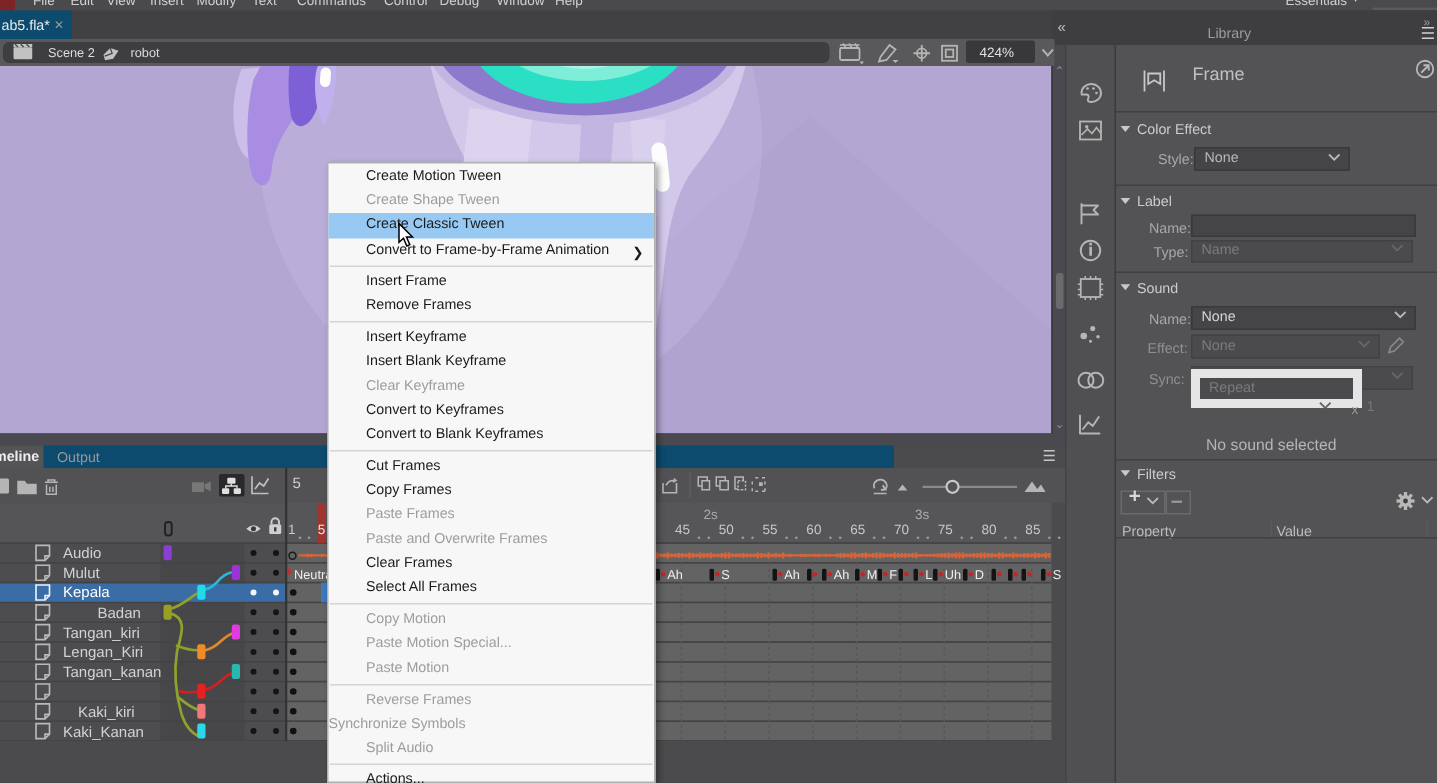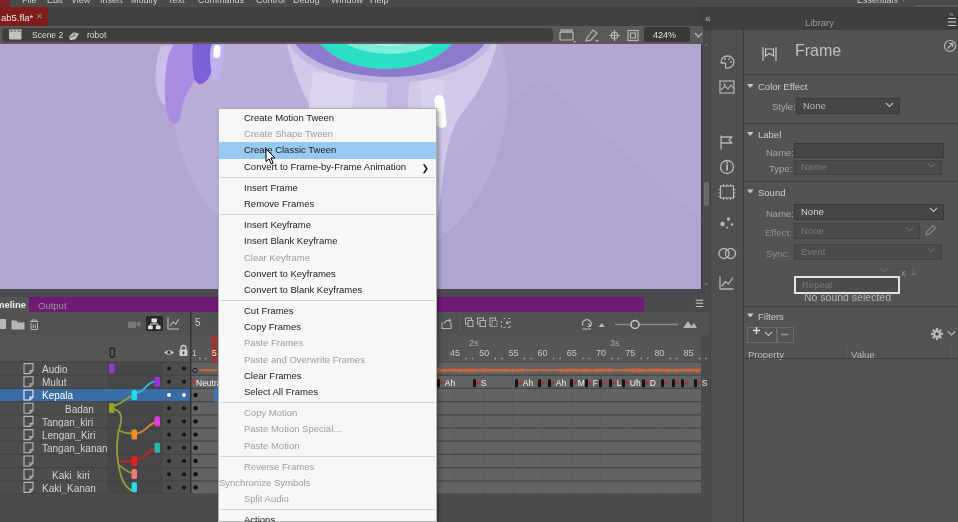"ab5.fla*" div.abs { background: #7f1d1d -> #0c4a6e }
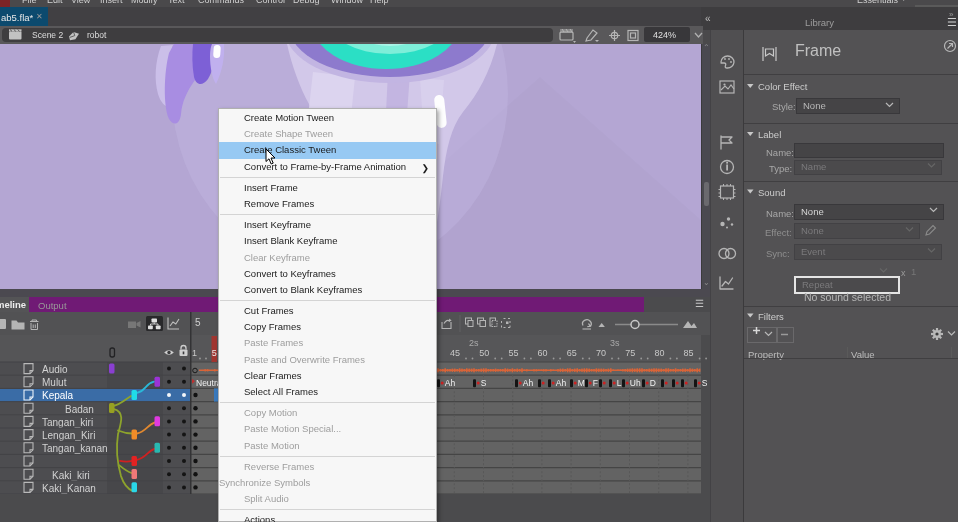"Frame" span.txt { font-size: 16px -> 12px }
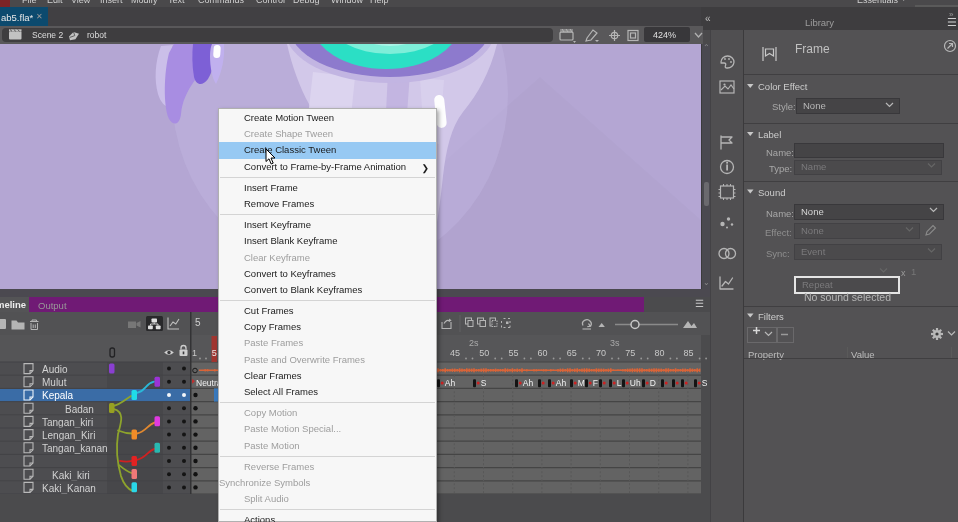"Repeat" div.abs { border: 2px solid #e5e5e5 -> 6px solid #e5e5e5; top: 246px -> 216px }
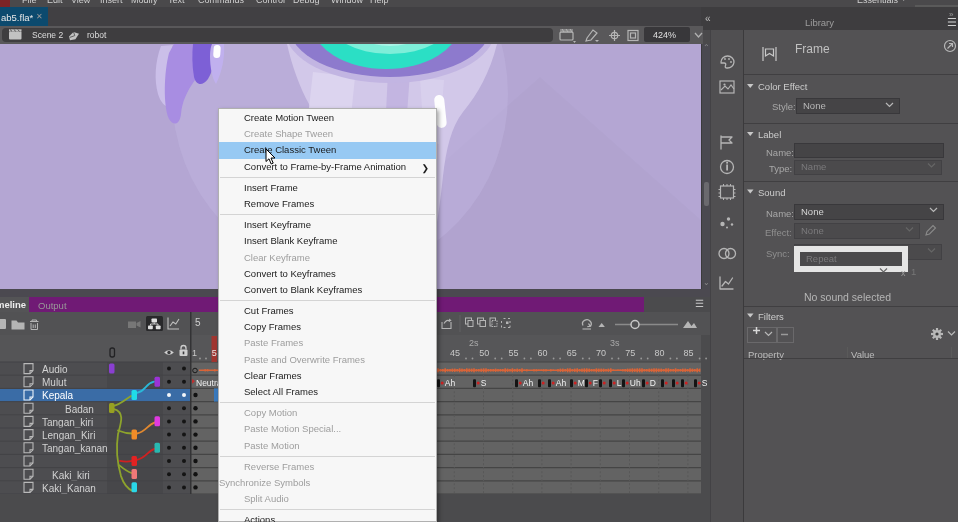"meline" div.abs { background: #701a75 -> #0c4a6e; width: 644px -> 596px }
